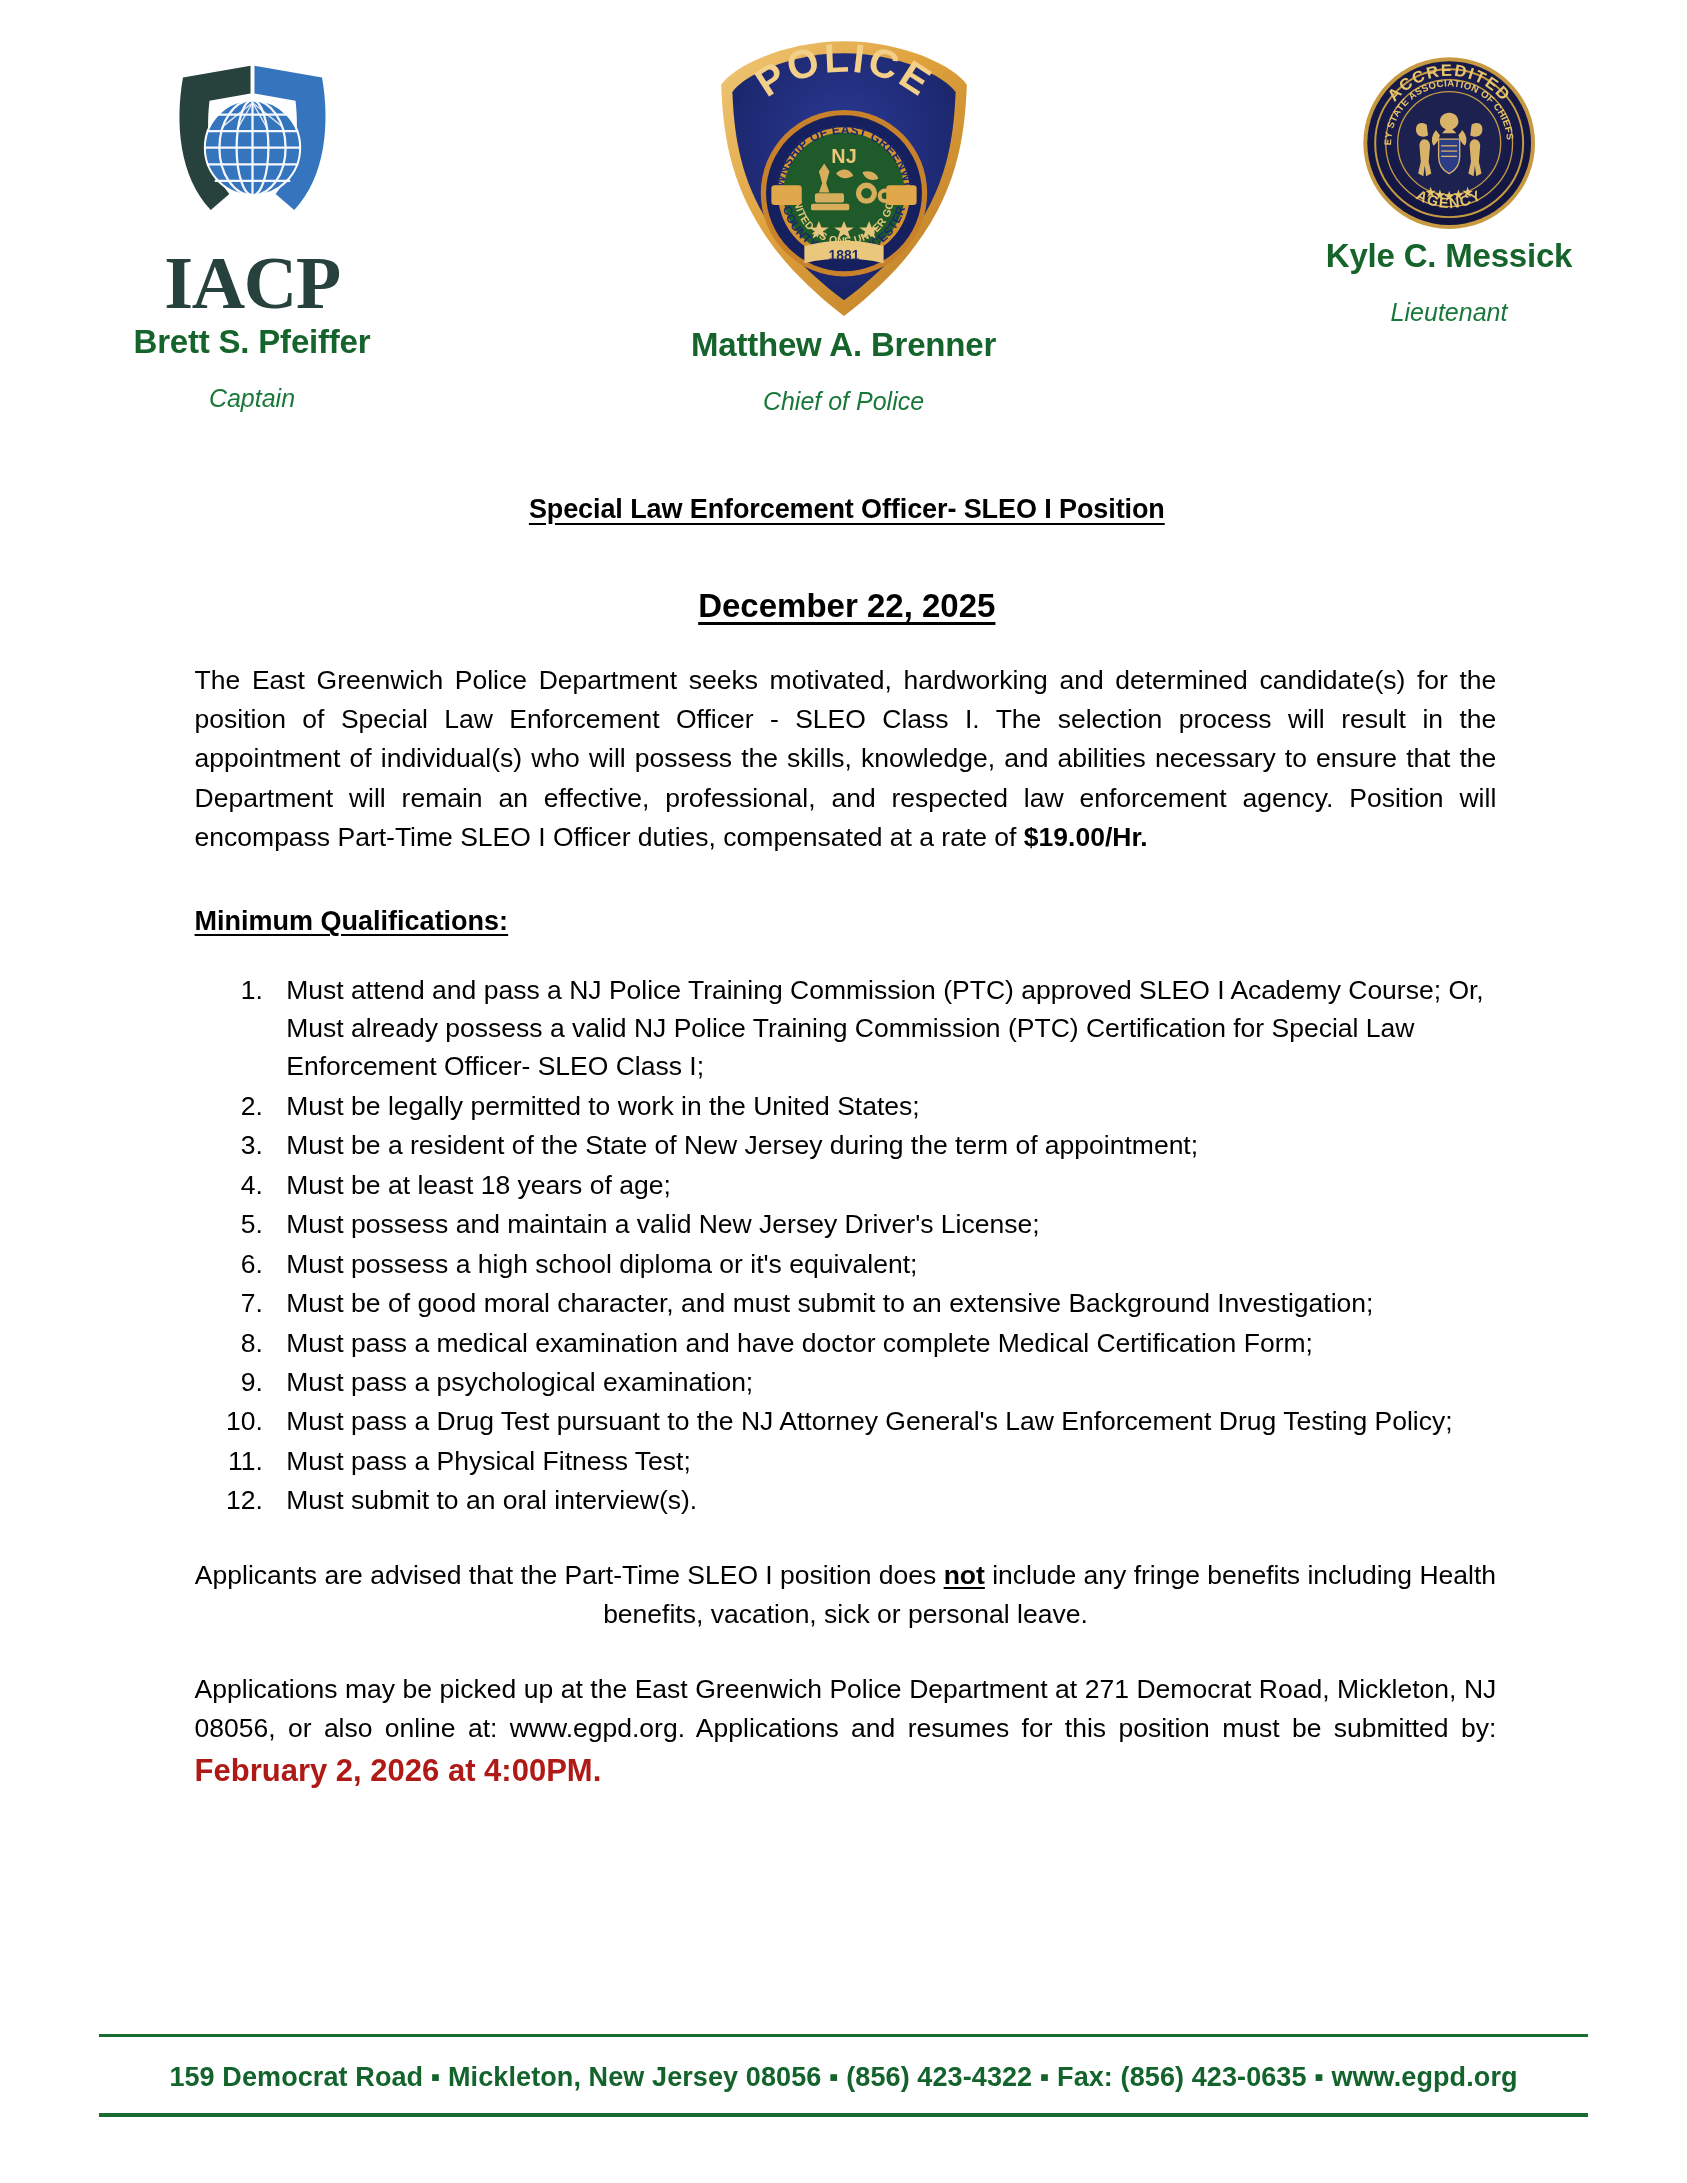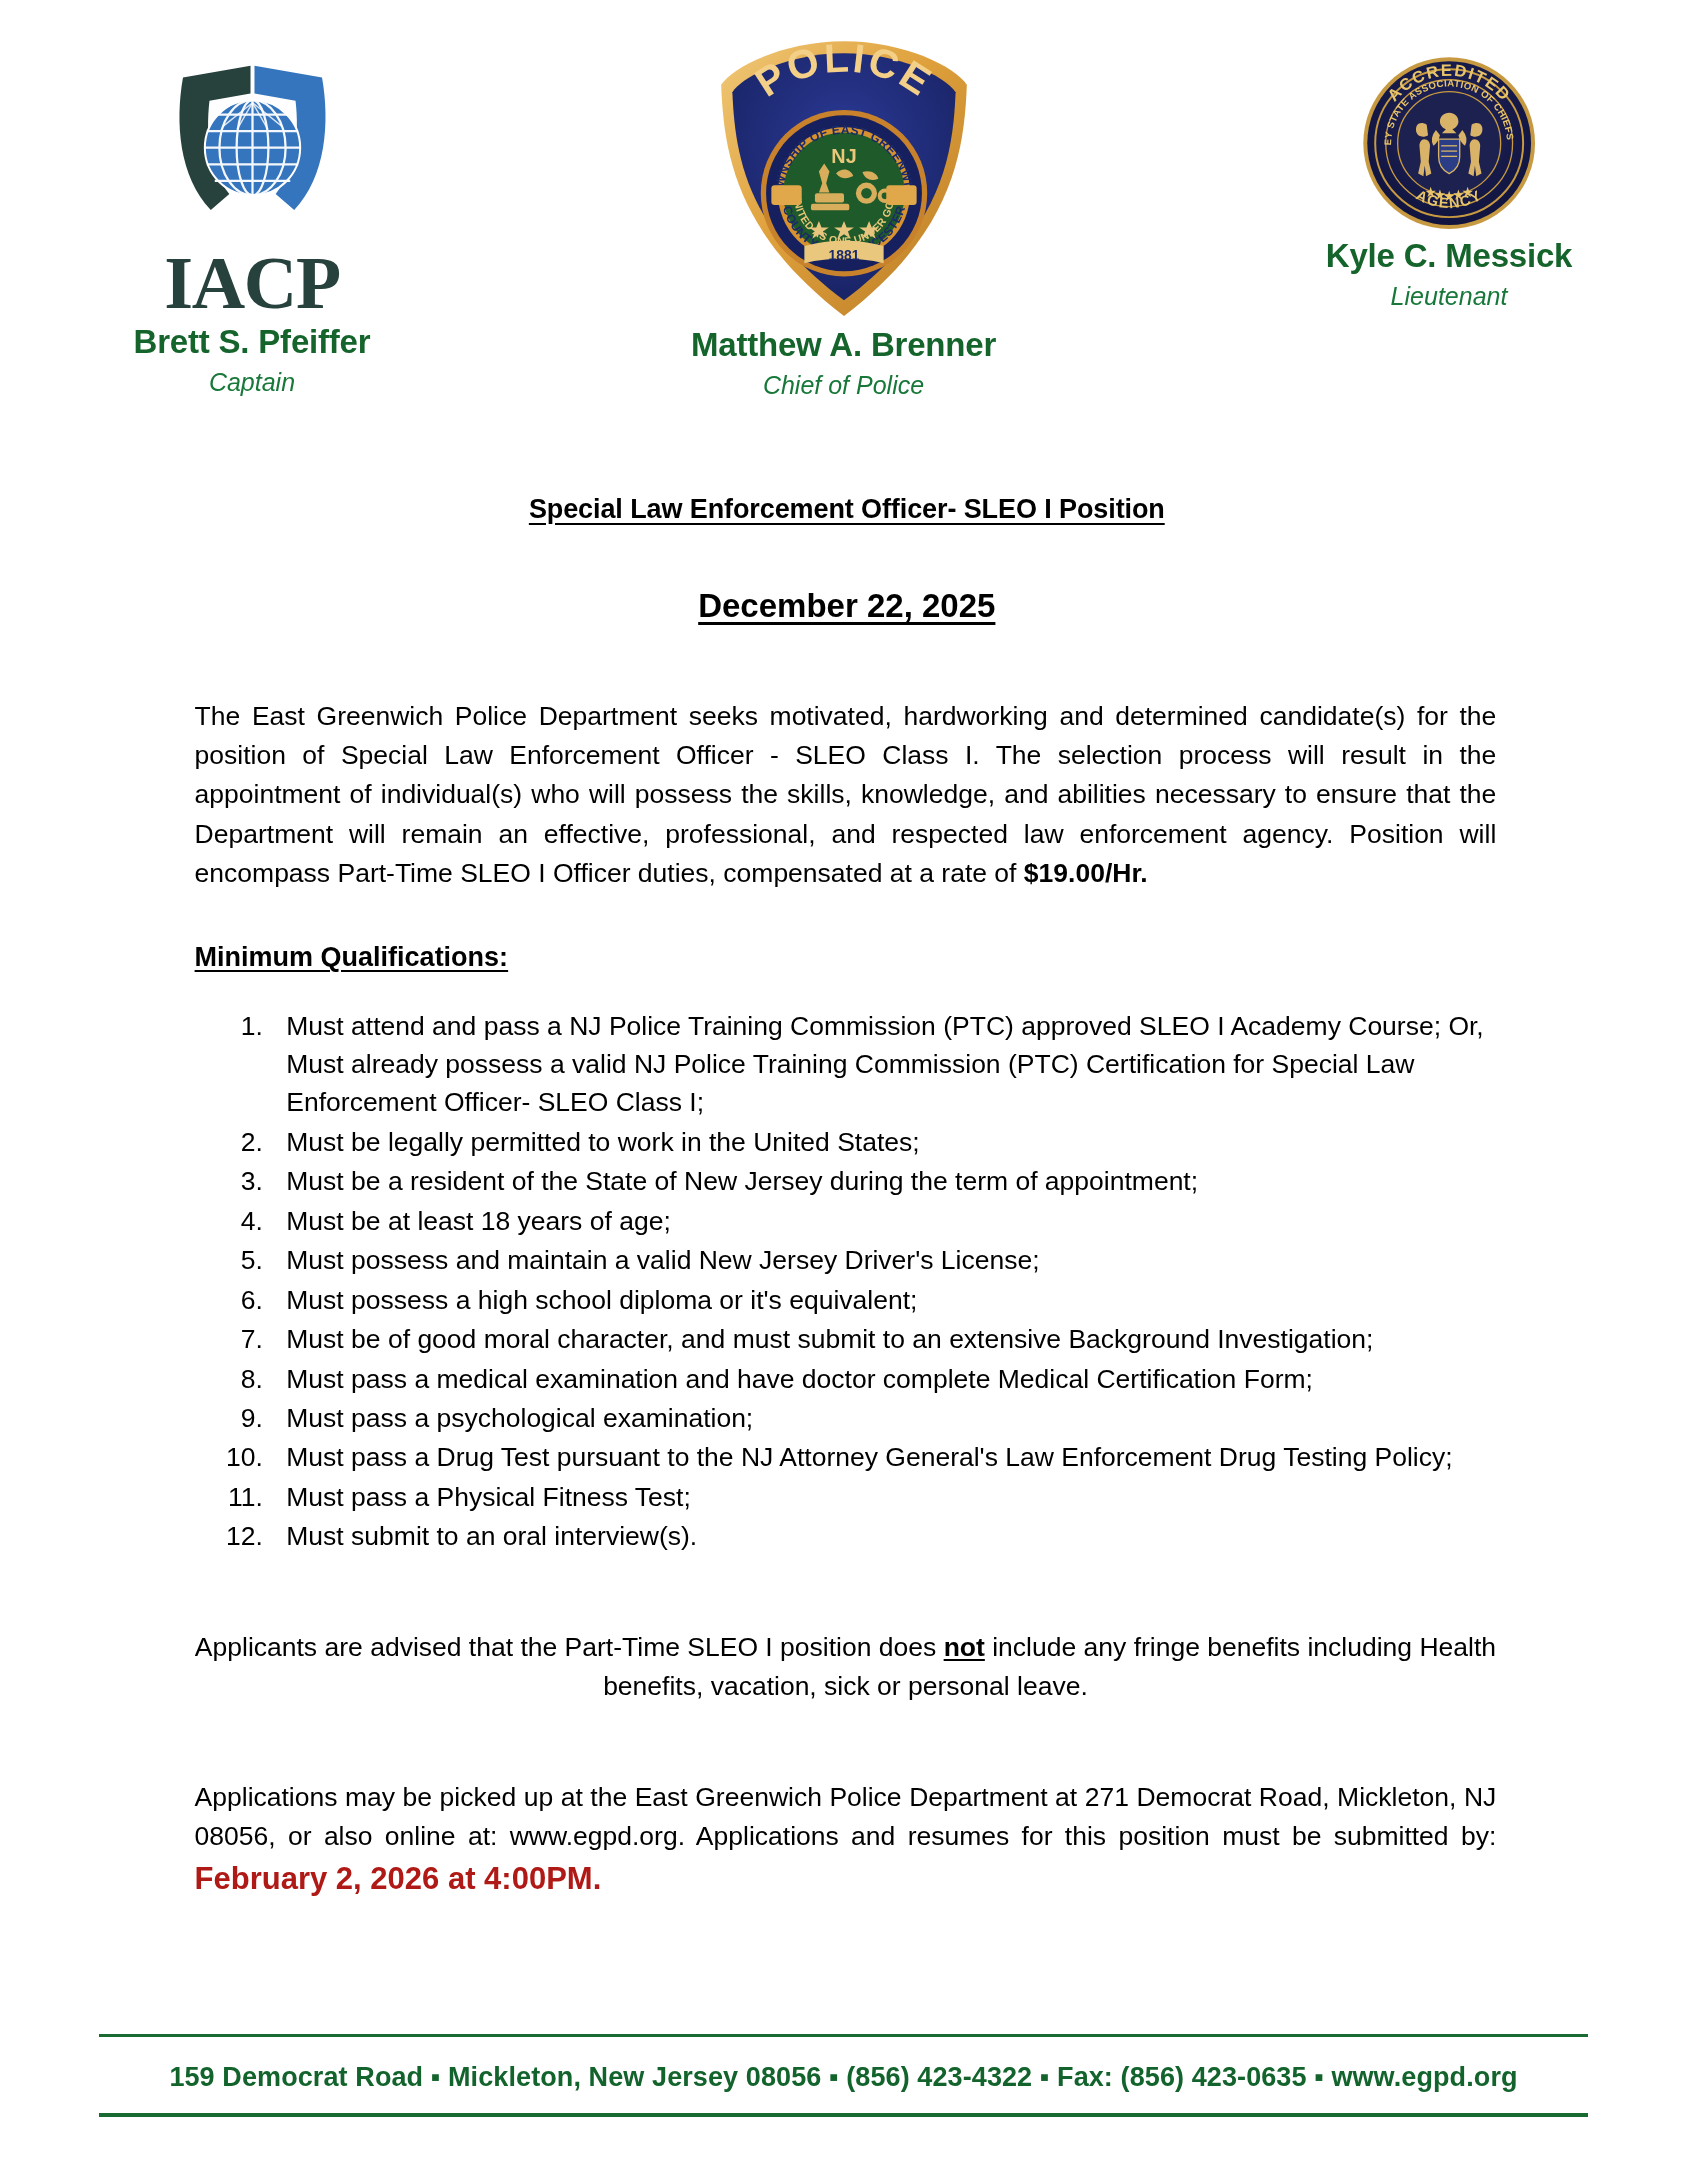"Lieutenant" .officer-rank { margin-top: 7px -> 23px }
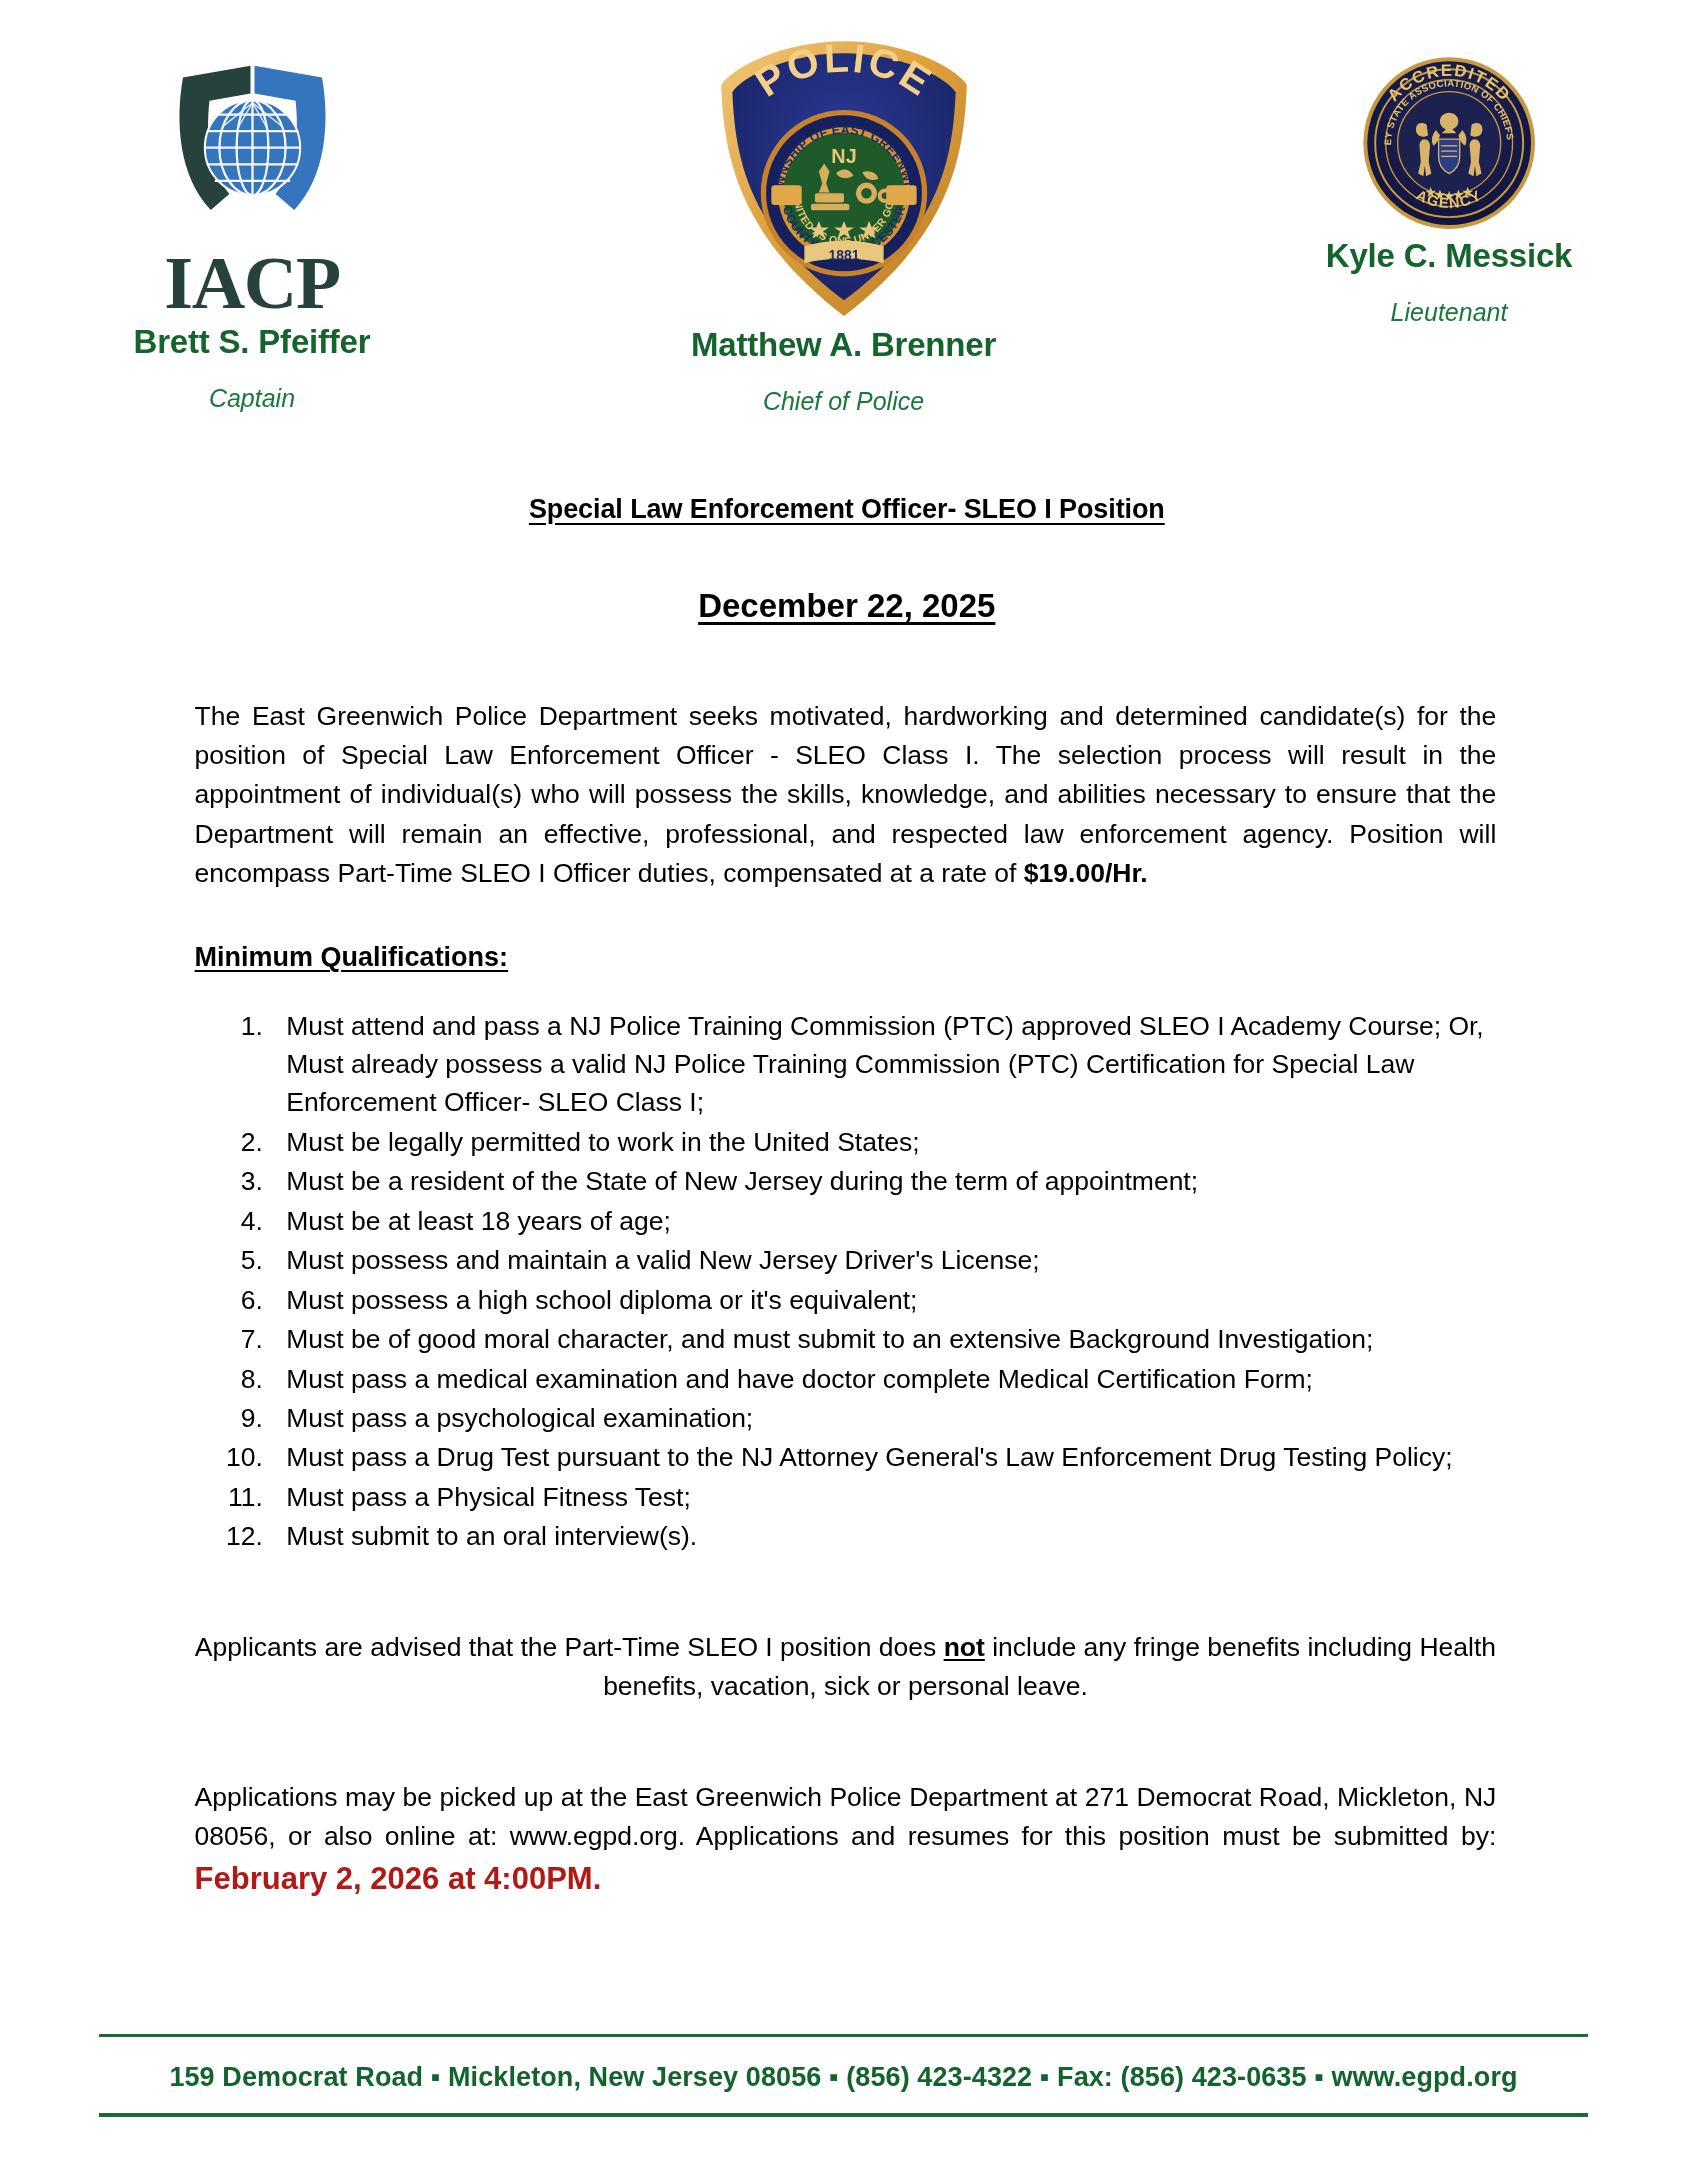"The East Greenwich Police Department" .para { margin-top: 72px -> 36px }
